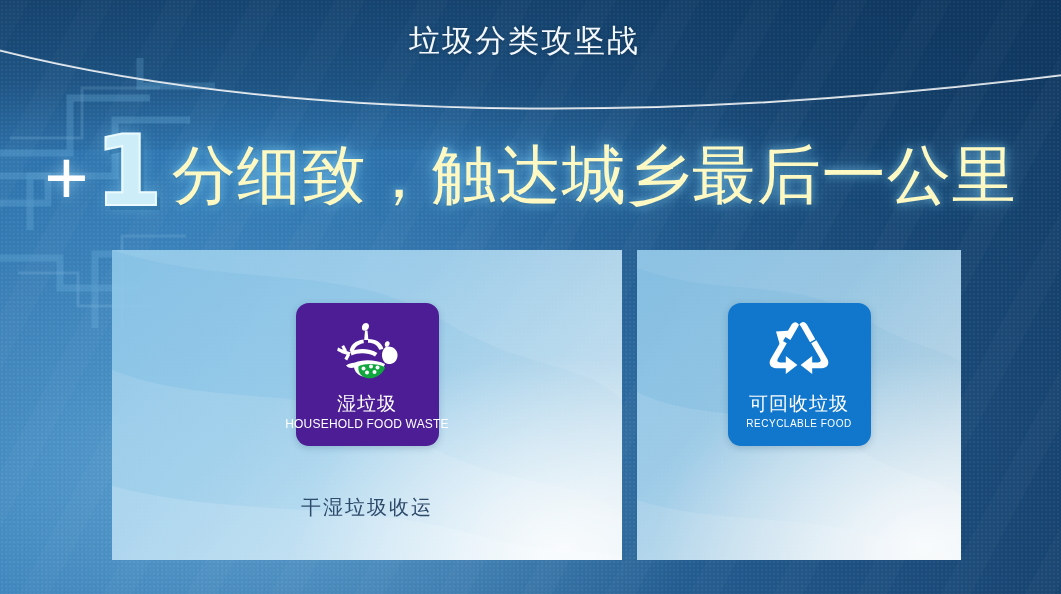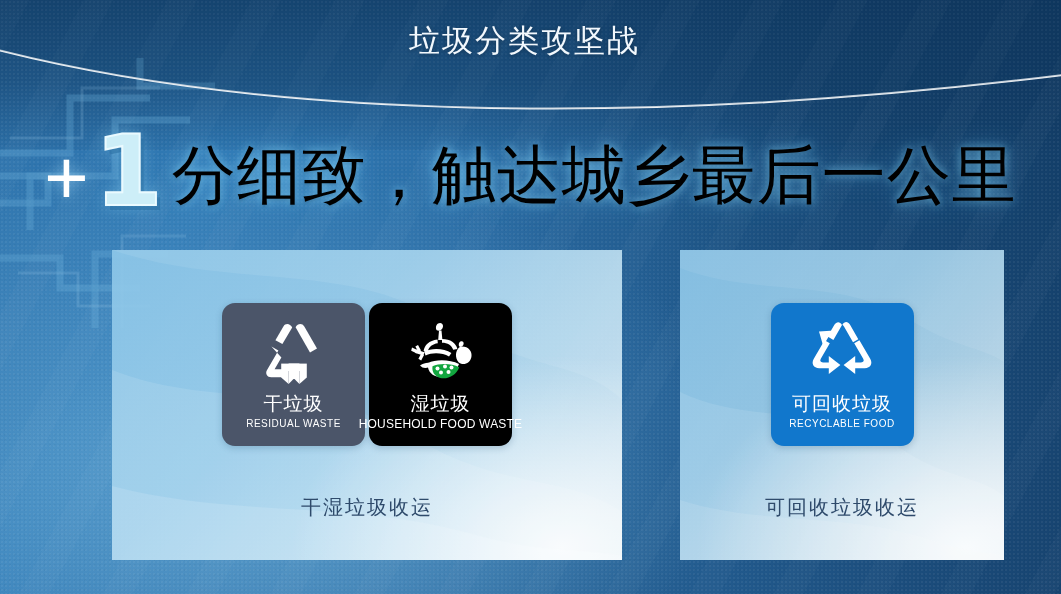"分细致，触达城乡最后一公里" .hl-text { color: #000000 -> #fef9c3 }
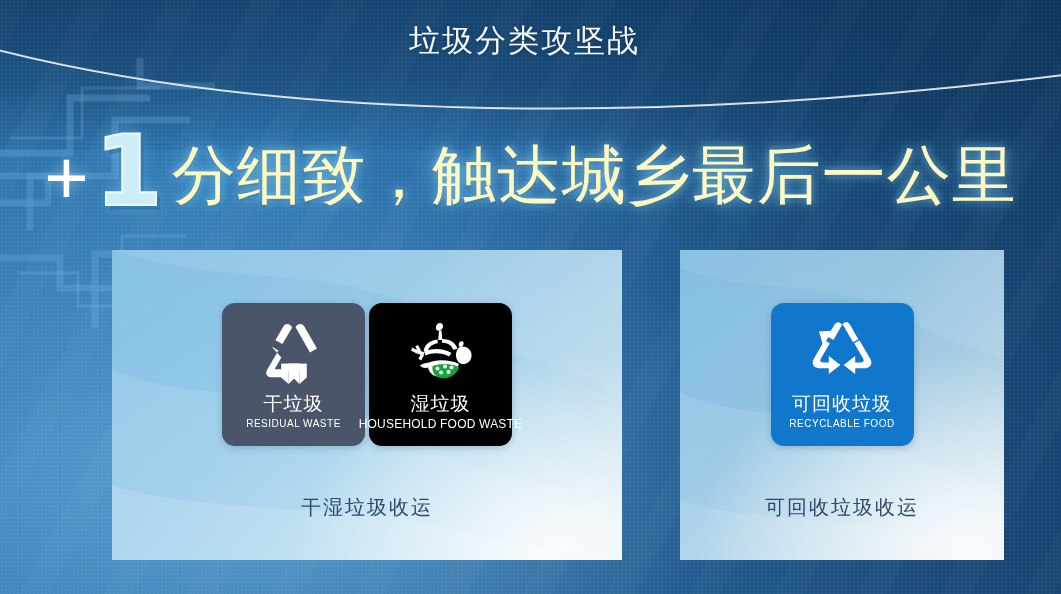"干垃圾" div.tile { html: <div> <div> <svg> <g> <path></path> <path></path> <path></path> <path></path> <path></path> <path></path> <path></path> <path></path> <path></path> <path></path> <path></path> </g> </svg> </div> <div>干垃圾</div> <div>RESIDUAL WASTE</div> </div> -> none }
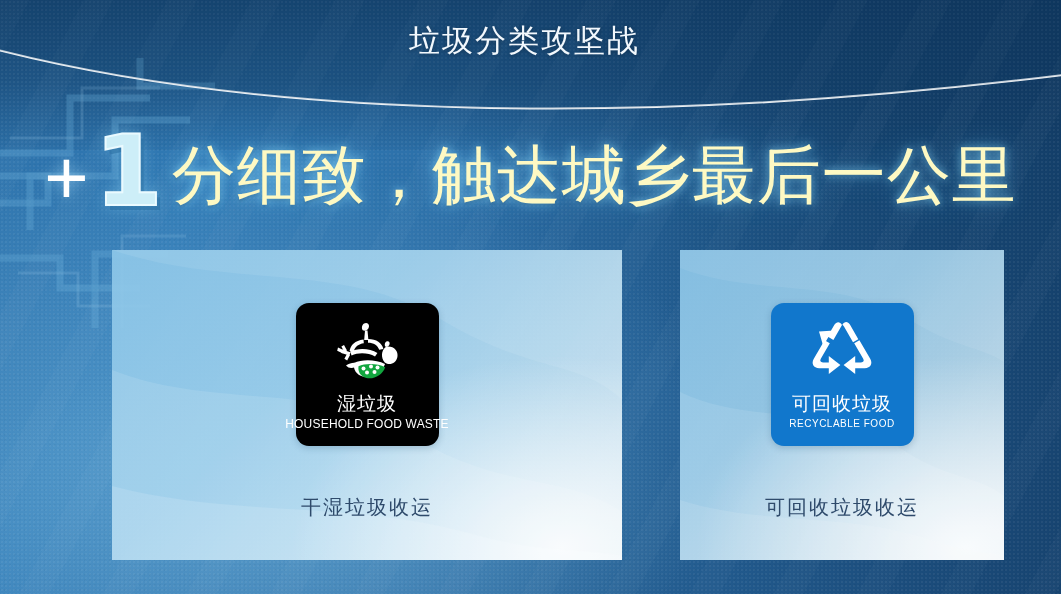"湿垃圾" div.tile { background: #000000 -> #4c1d95 }
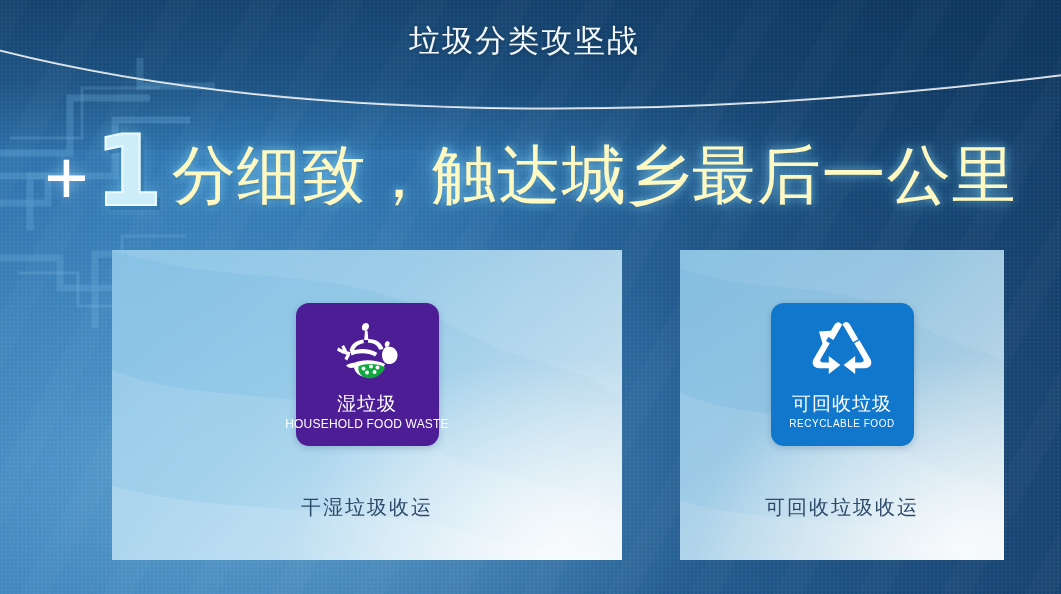"可回收垃圾" .panel-right { margin-left: 43px -> none }
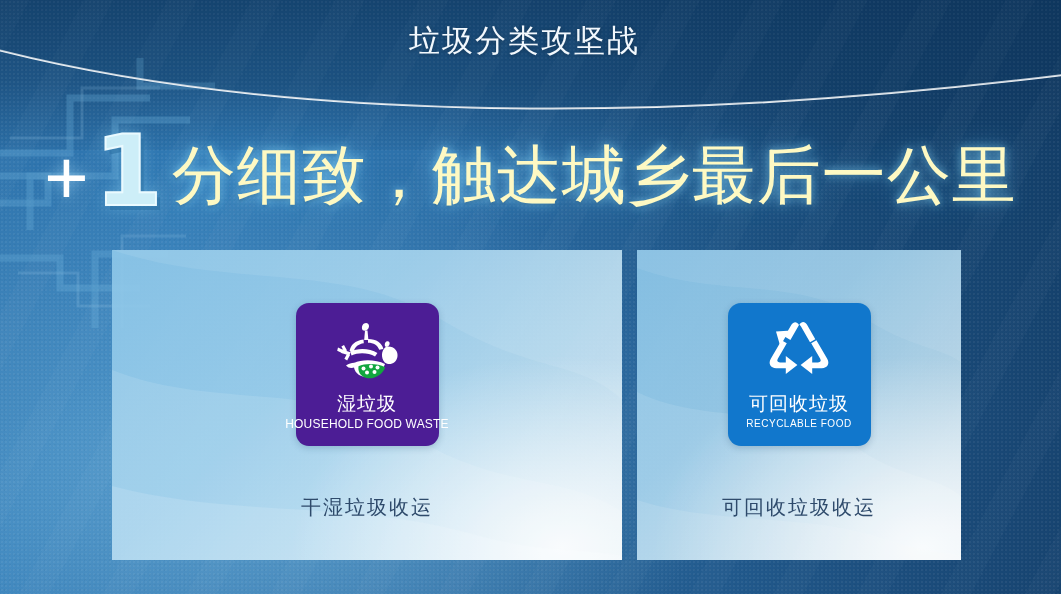"可回收垃圾收运" div.panel-caption { html: <div>可回收垃圾收运</div> -> none }
